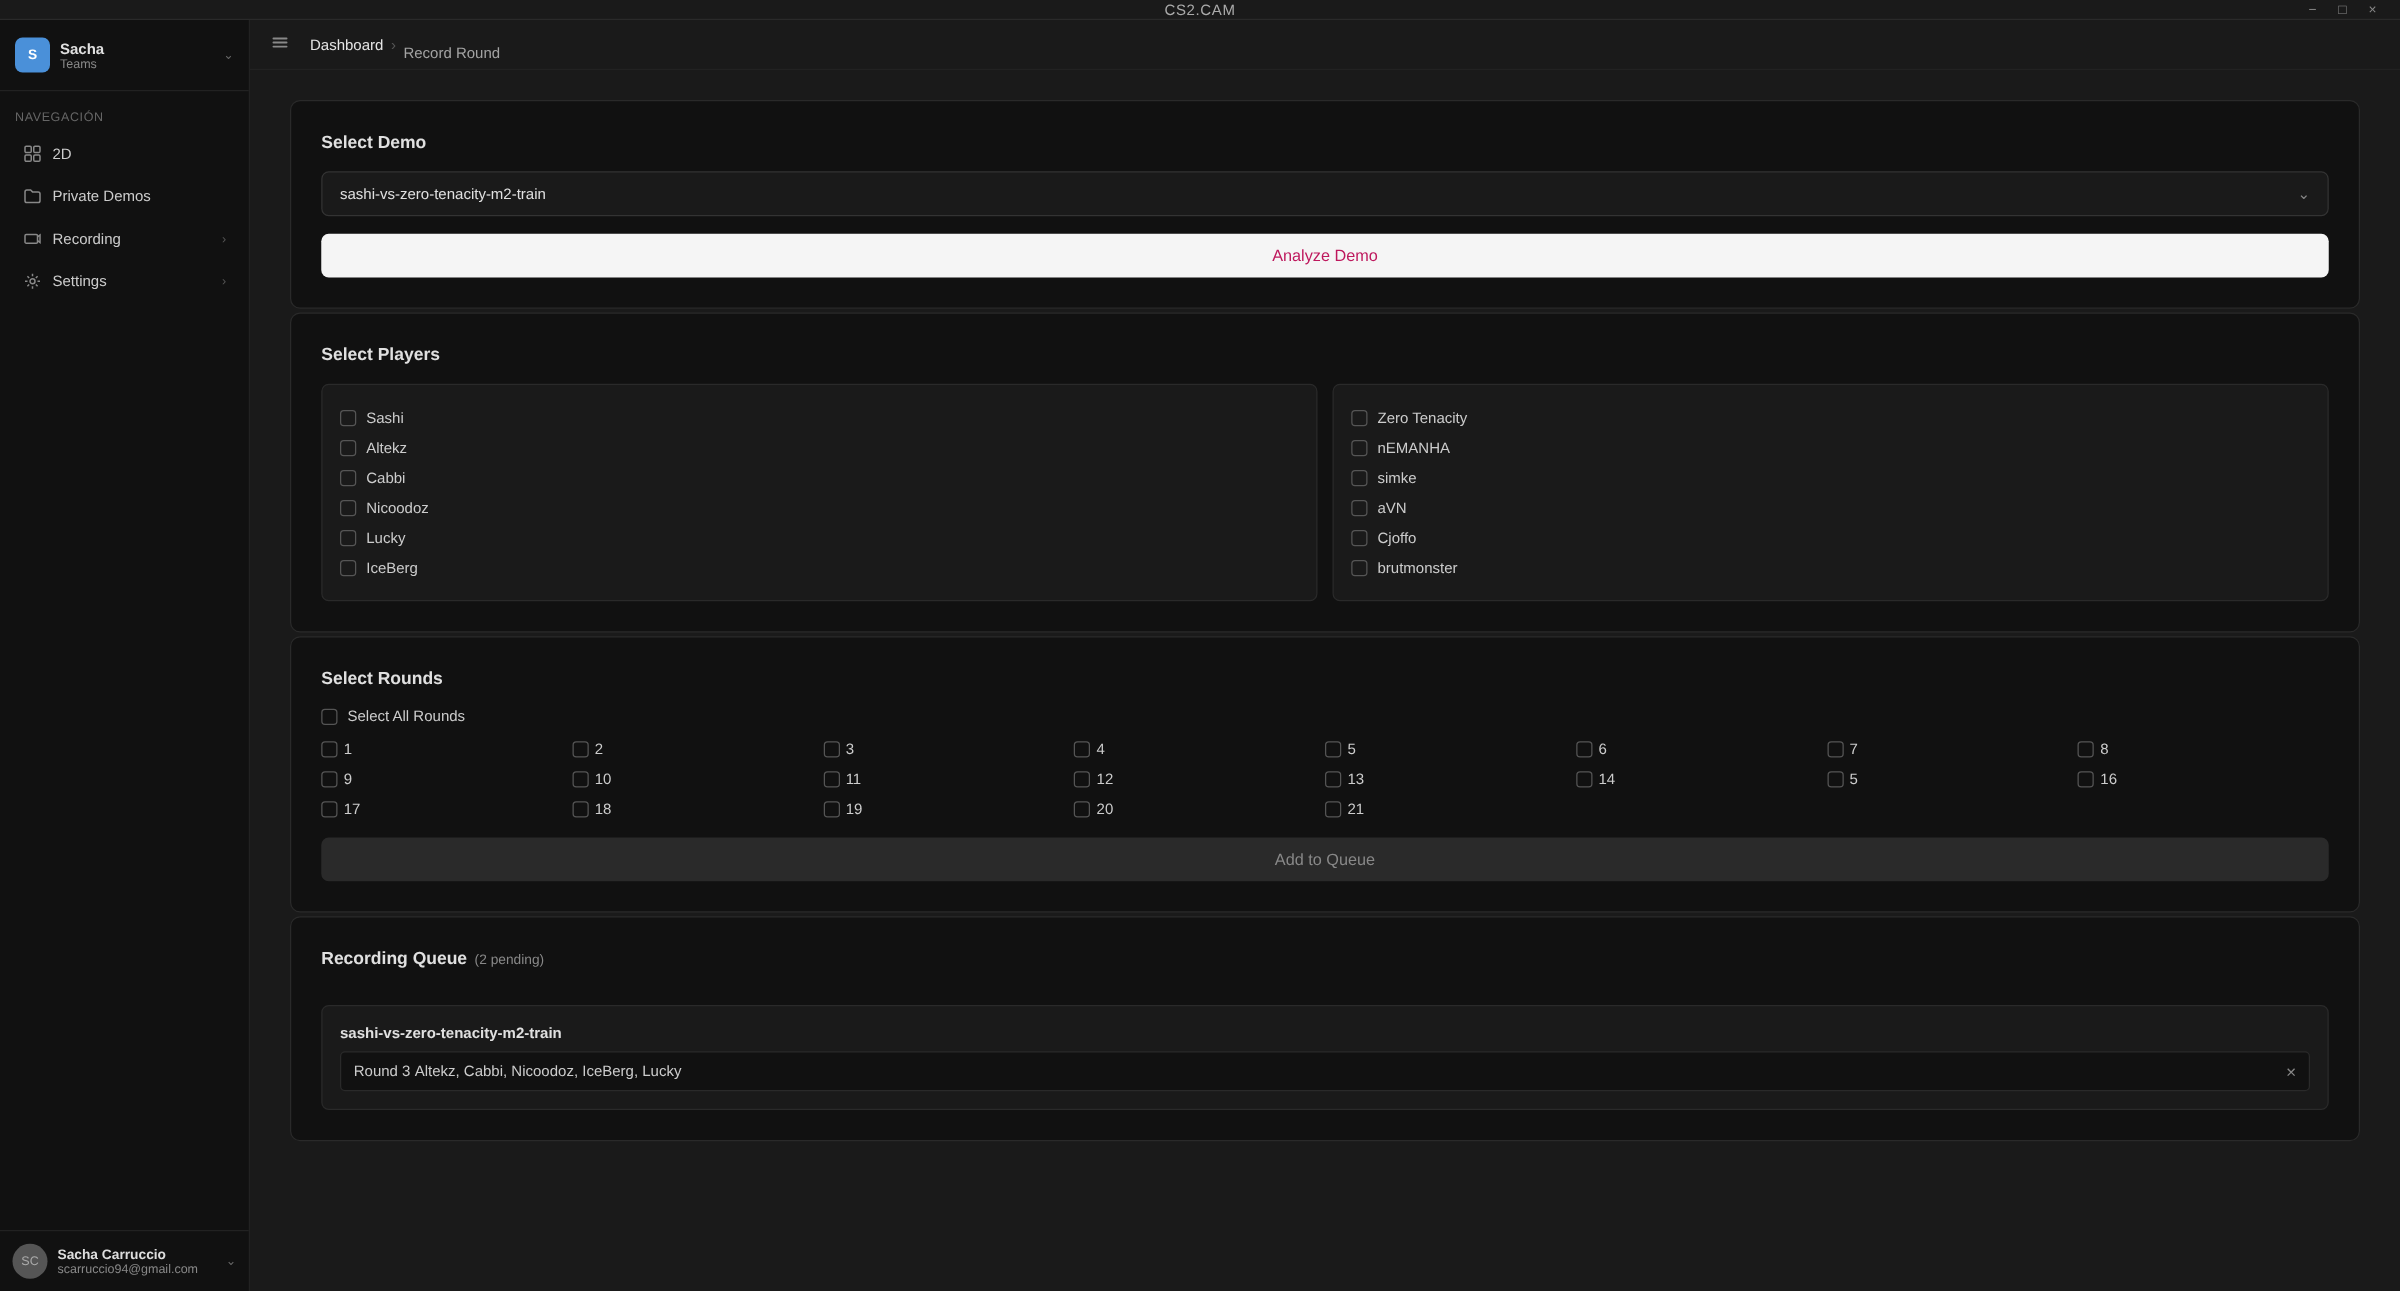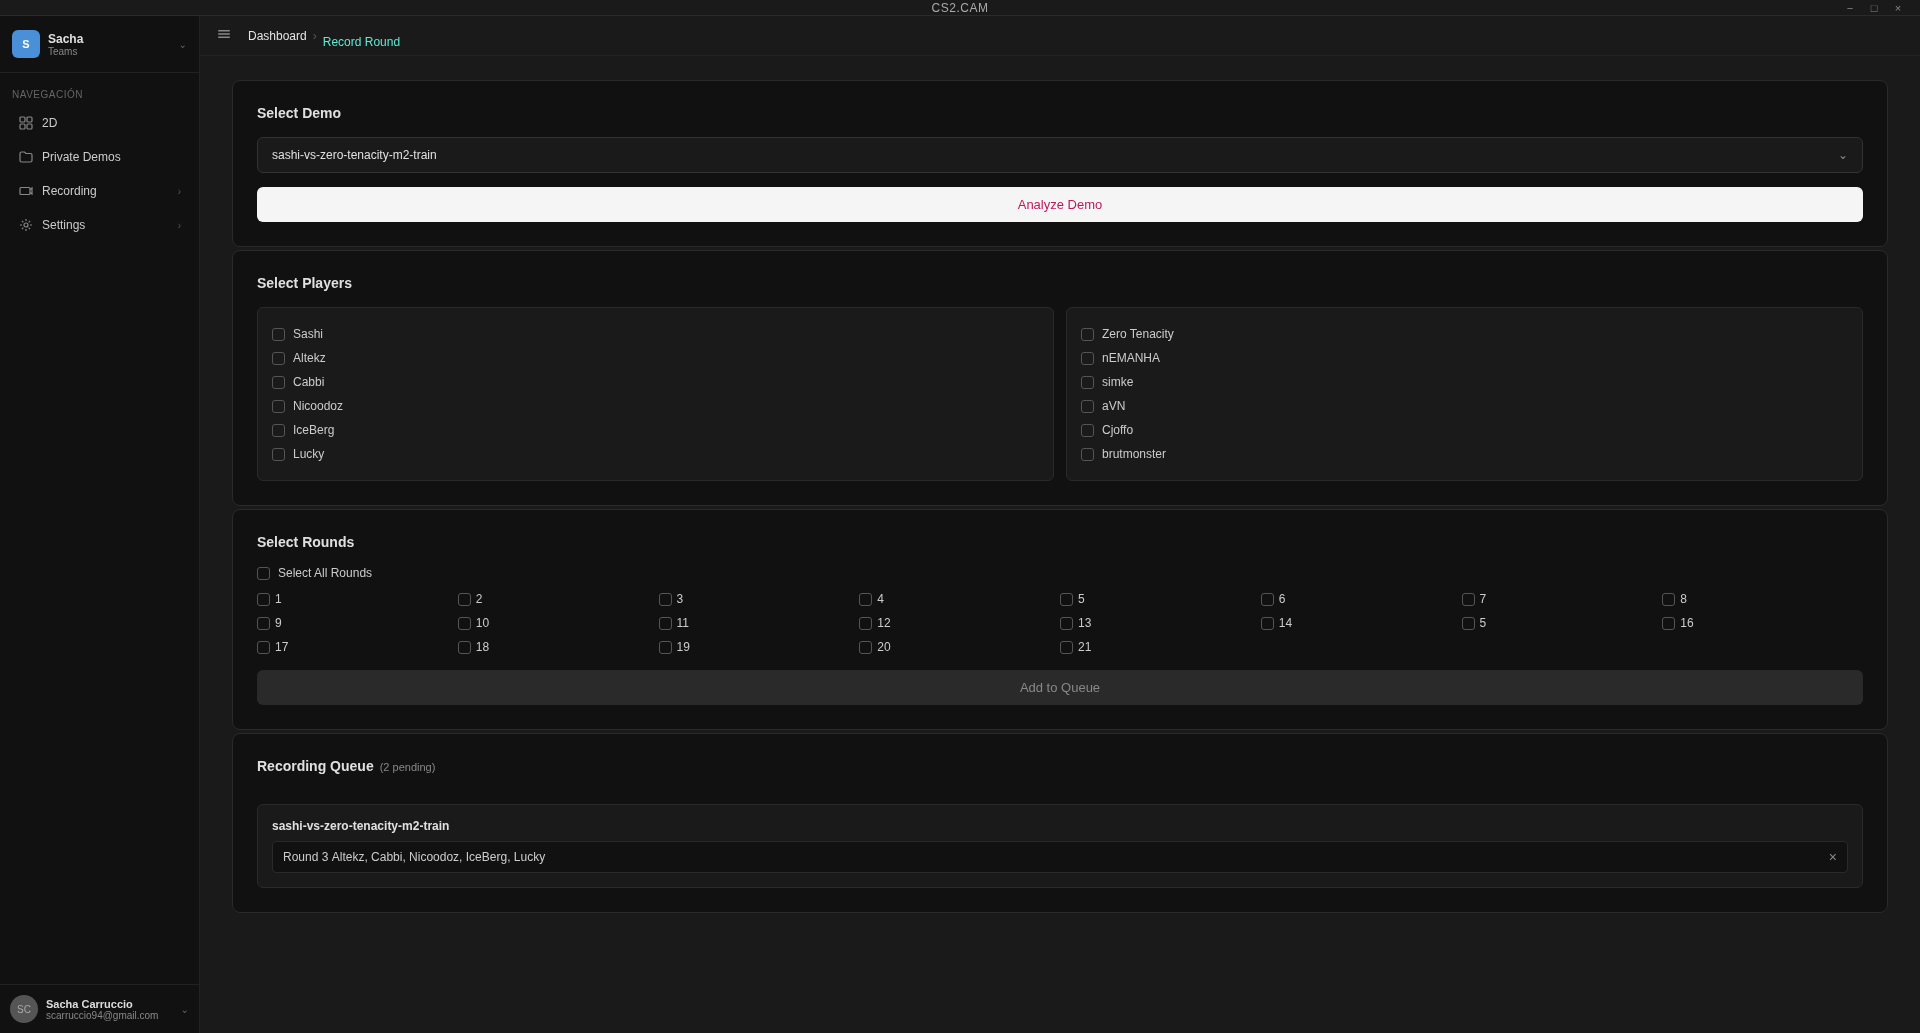"Record Round" .breadcrumb-item.active { color: #5eead4 -> #a3a3a3 }
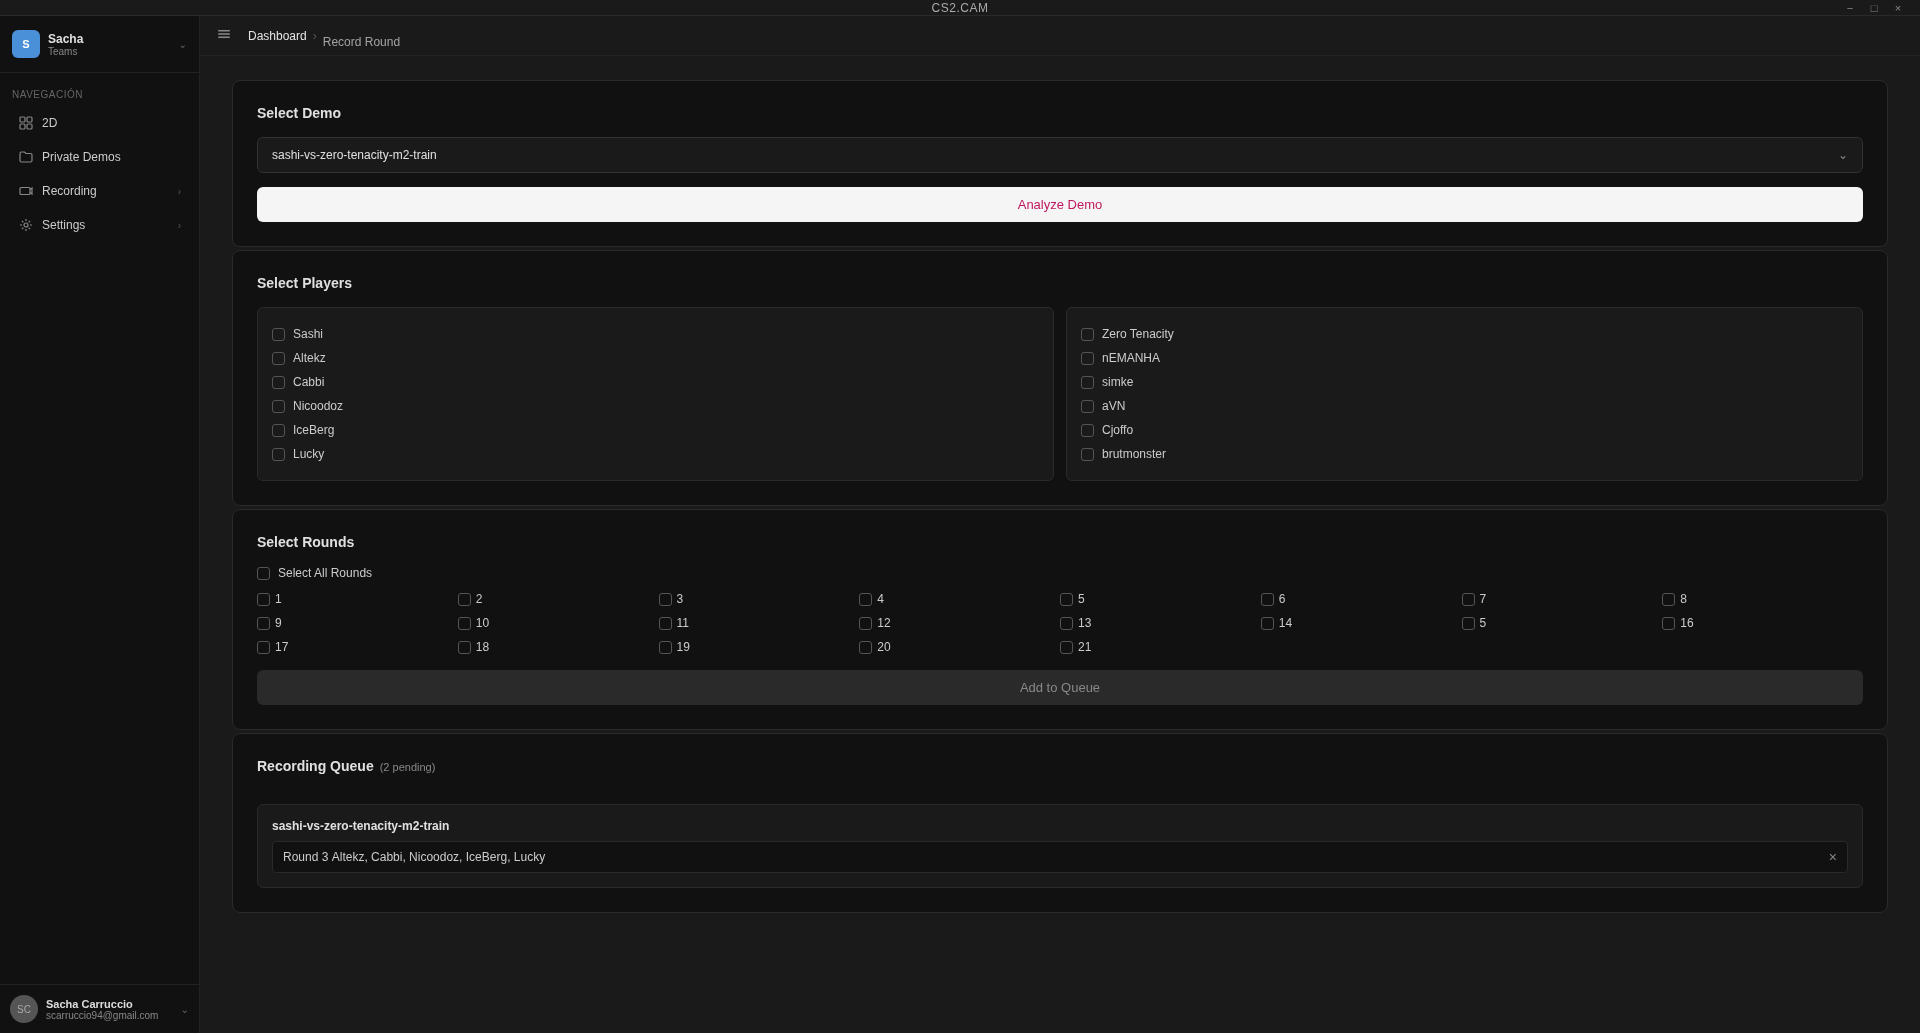"IceBerg" div.player-item { order: before "Lucky" -> after "Lucky" }
